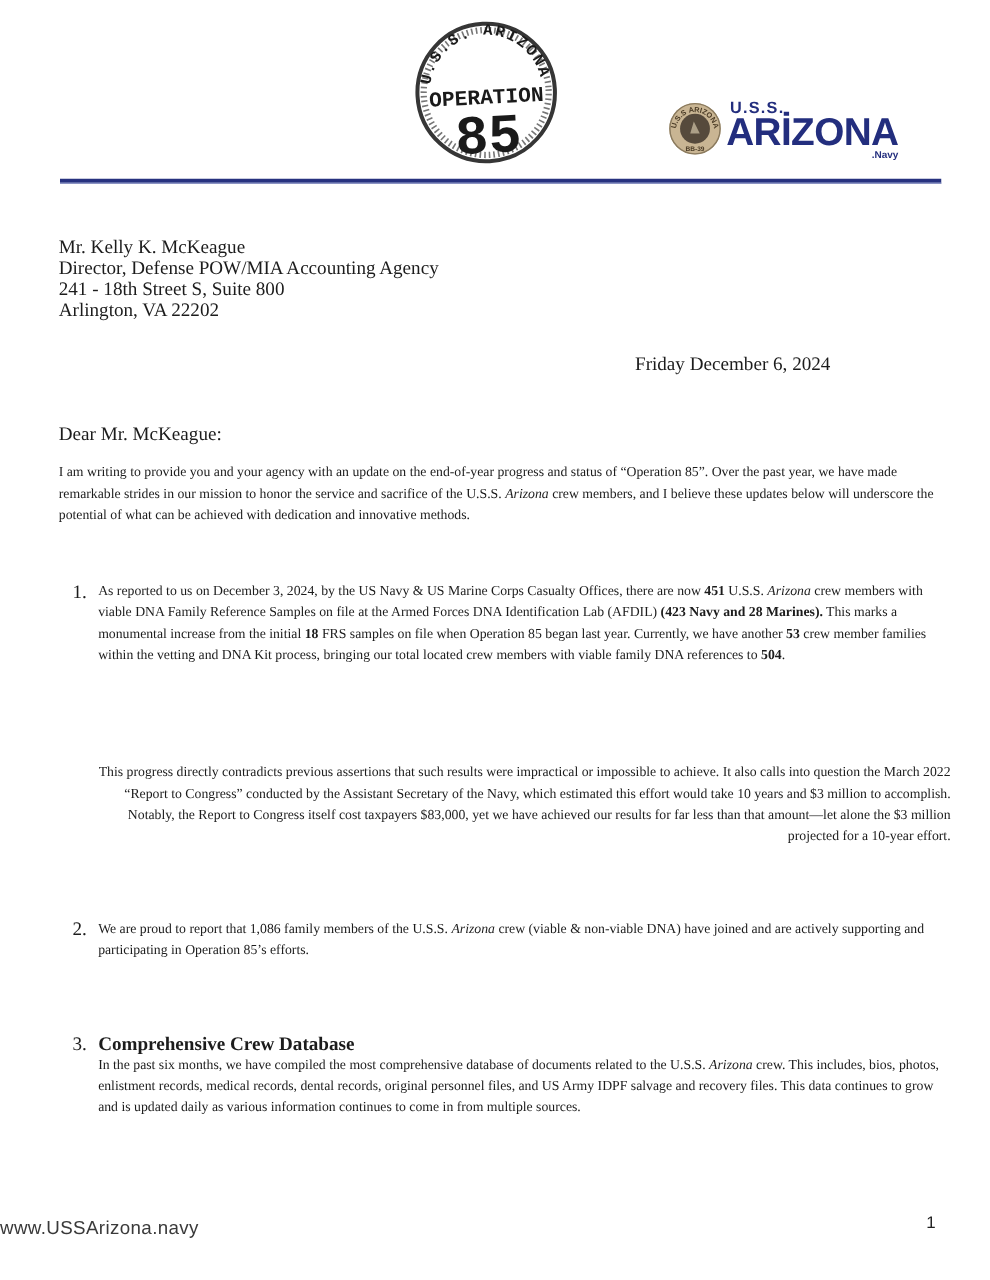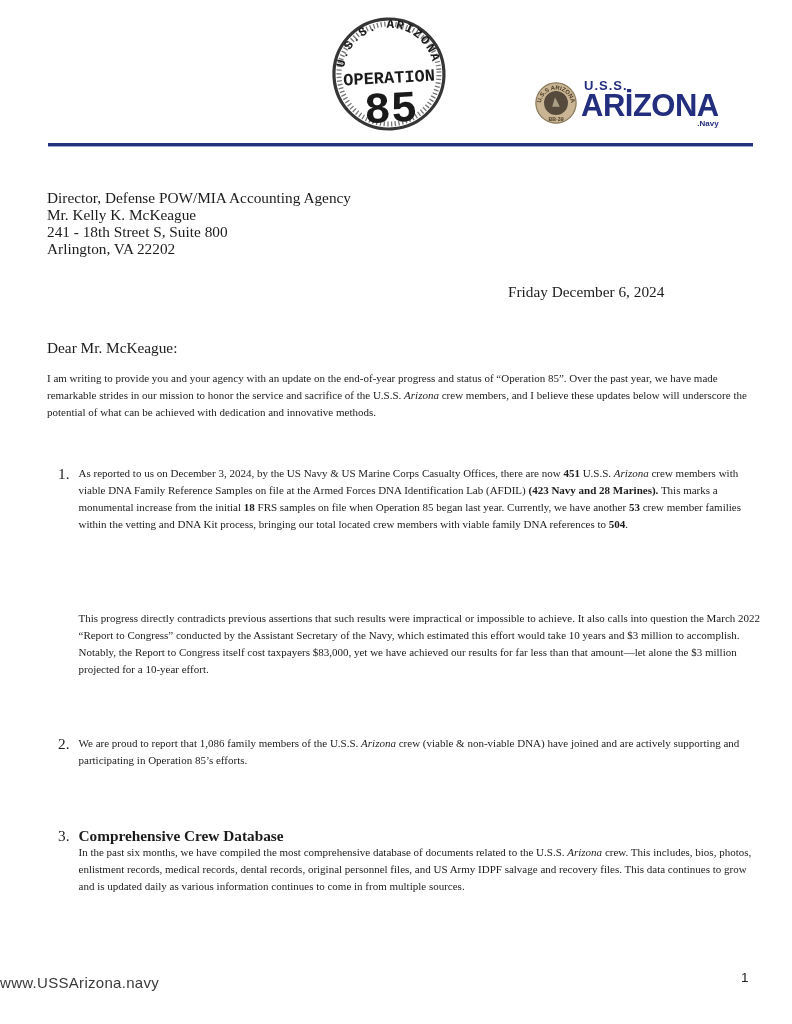"Director, Defense POW/MIA Accounting" div.textline { order: before "Mr. Kelly K. McKeague" -> after "Mr. Kelly K. McKeague" }
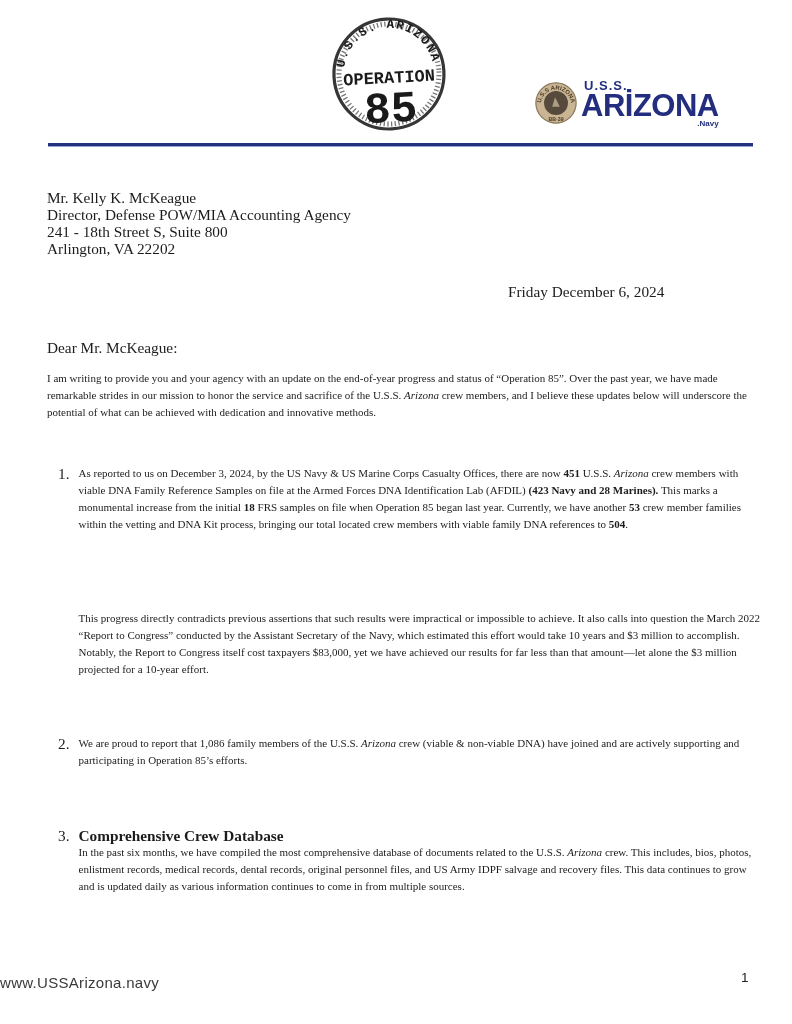"This progress directly contradicts" .item1-para2 { text-align: none -> right }
